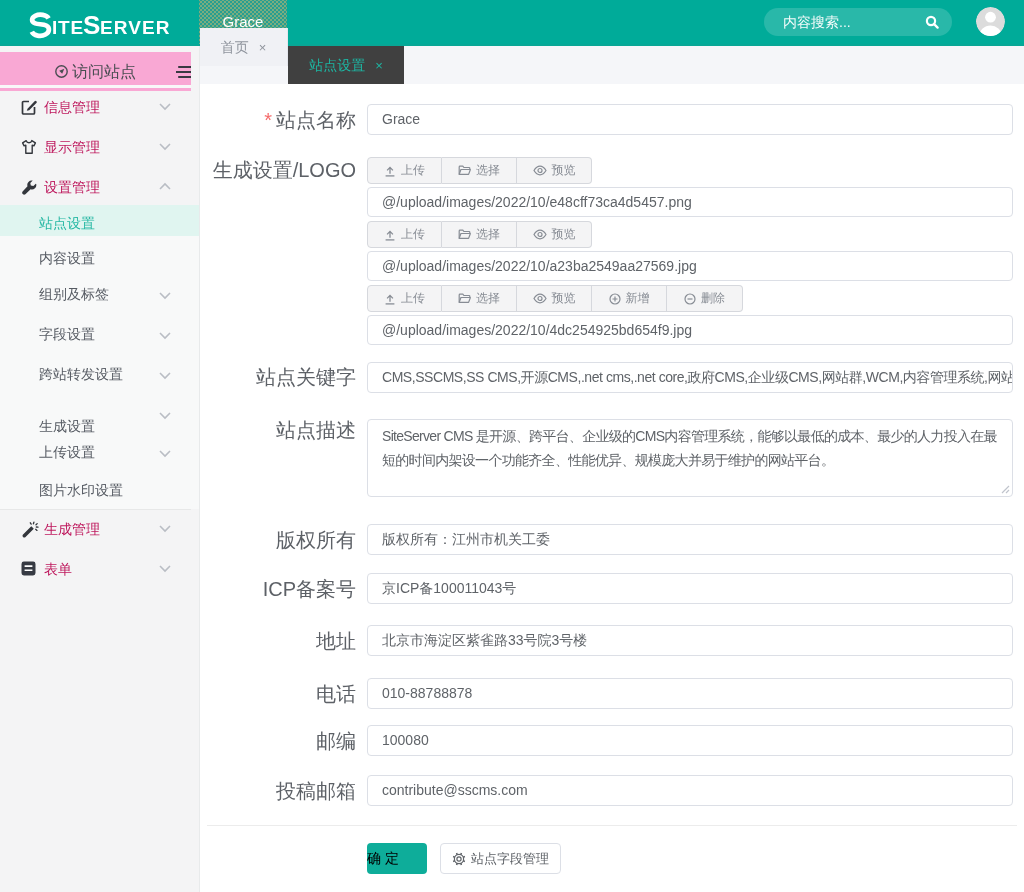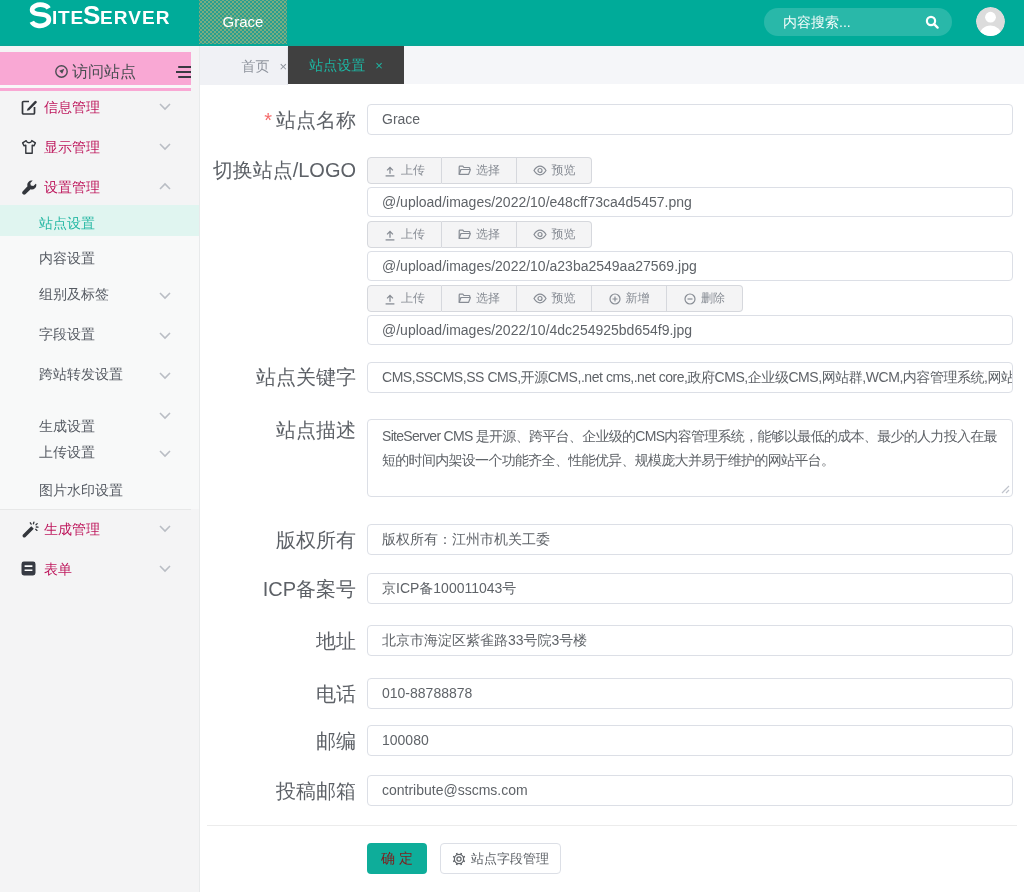"ITE" .logo { align-items: flex-start -> flex-end }
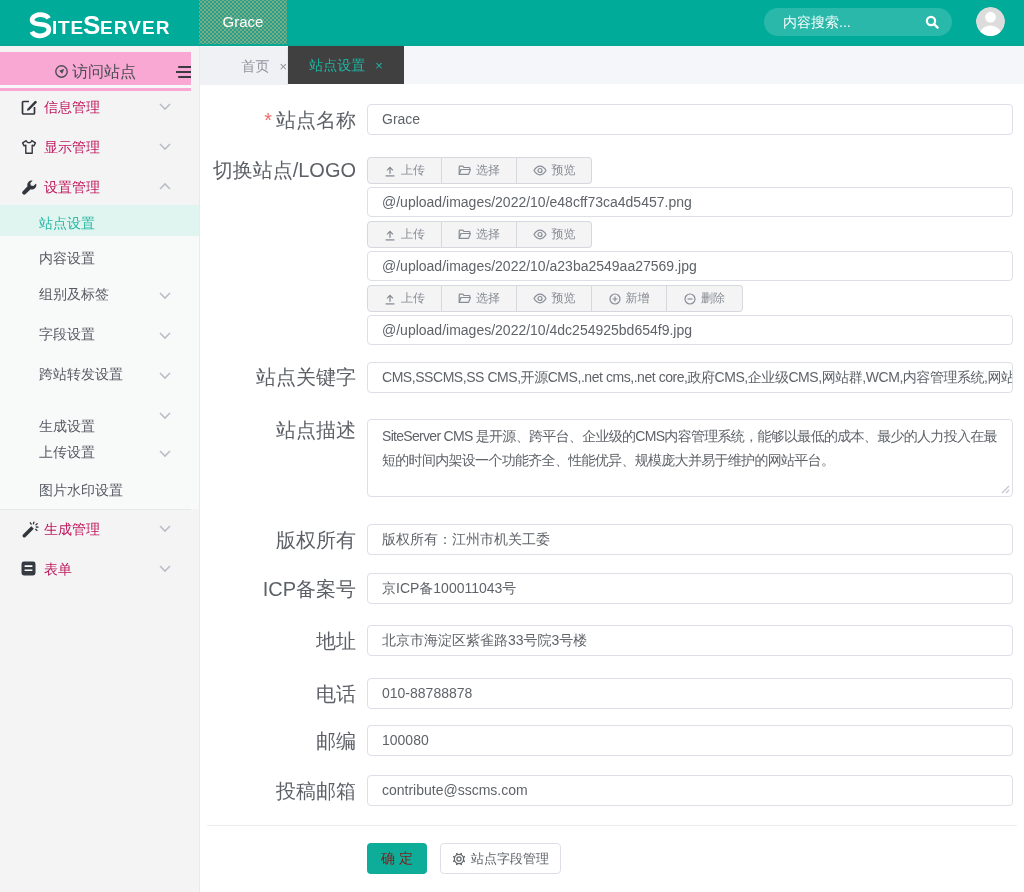"首页 ×" .tab1 { text-align: right -> center; top: 47px -> 28px }
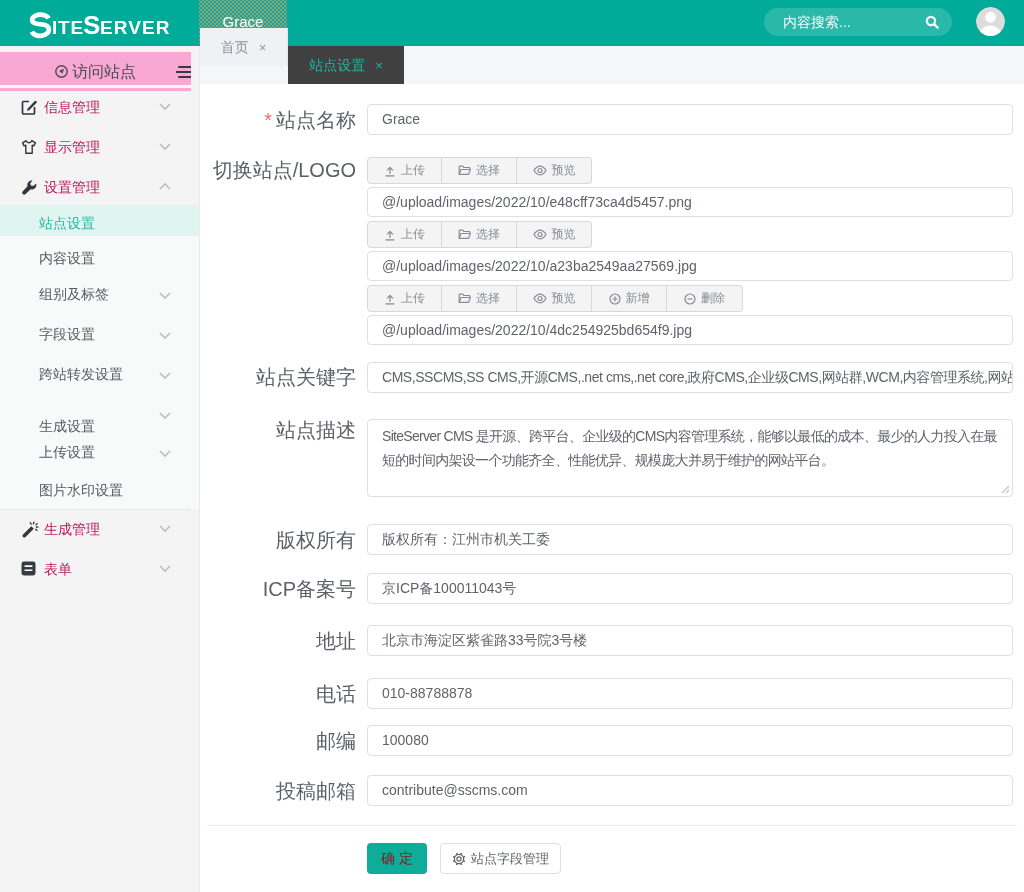"切换站点/LOGO" div.lab { text: 切换站点/LOGO -> 生成设置/LOGO }
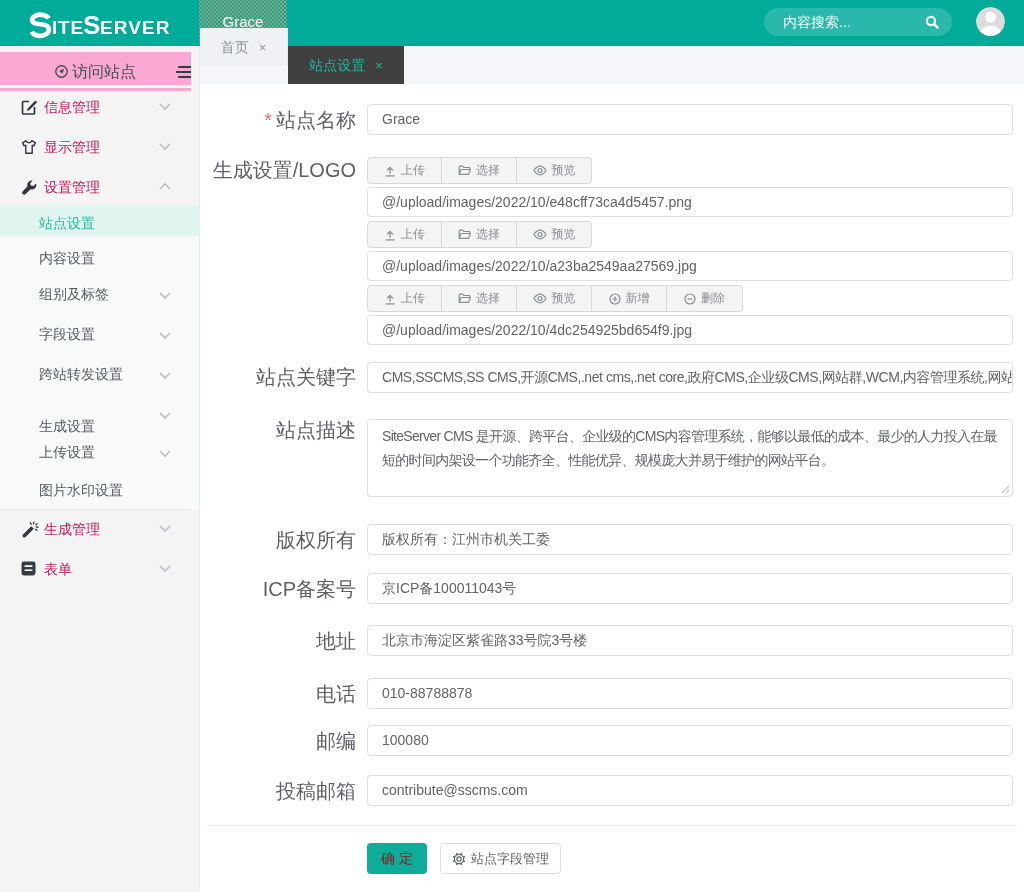"确 定" .okbtn { color: #7f1d1d -> #000000; text-align: center -> left }
